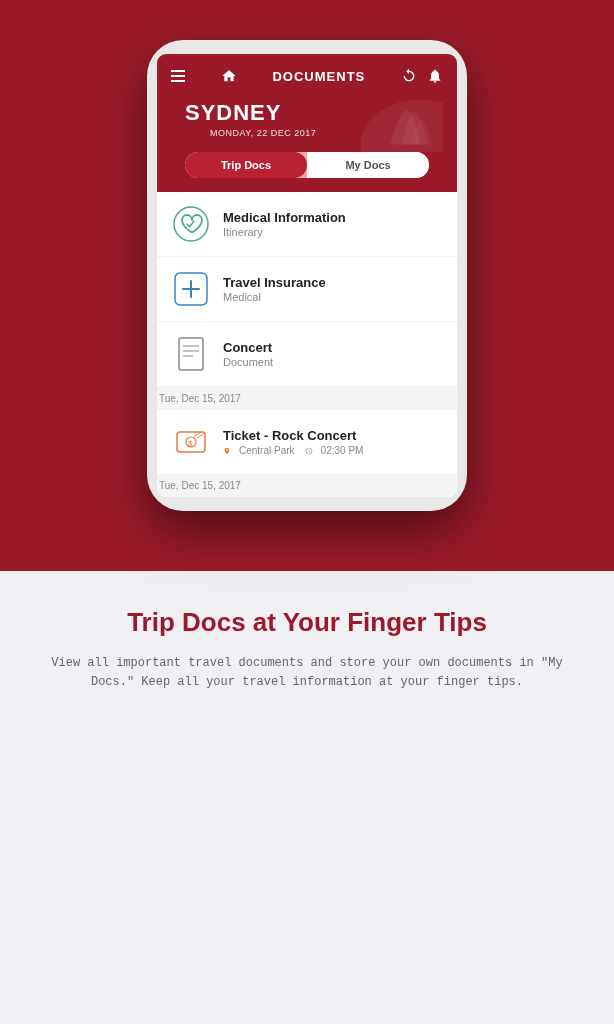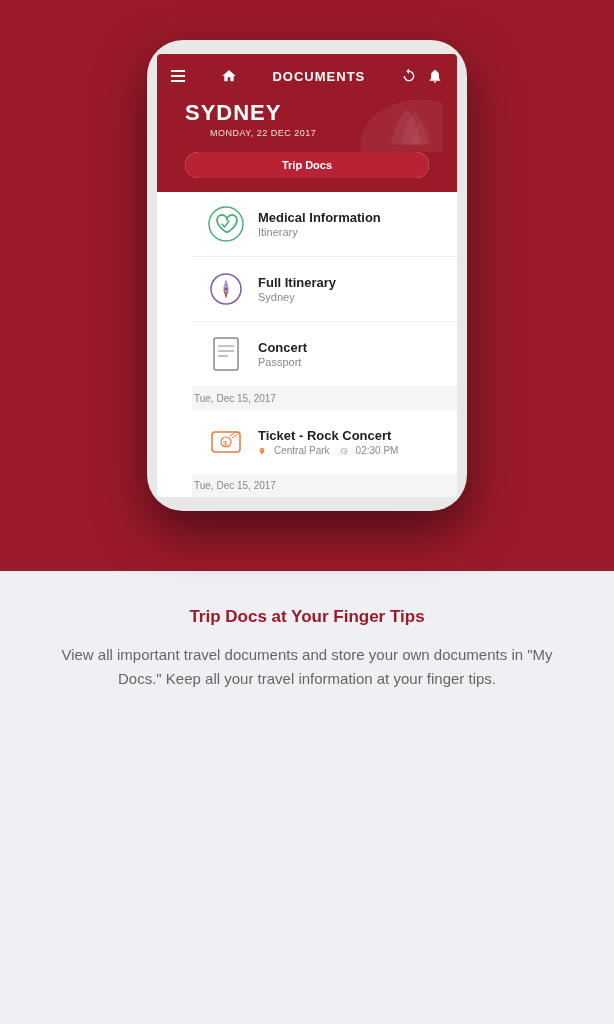"DOCUMENTS" .phone-inner { border-radius: 4px -> 9px }
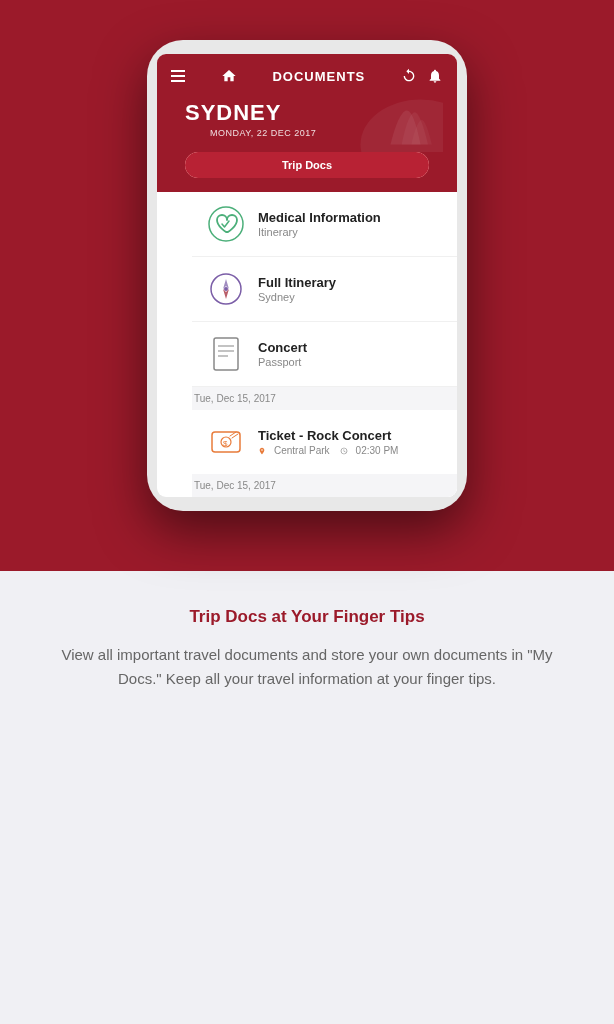"My Docs" button.tab-btn { html: none -> <button>My Docs</button> }
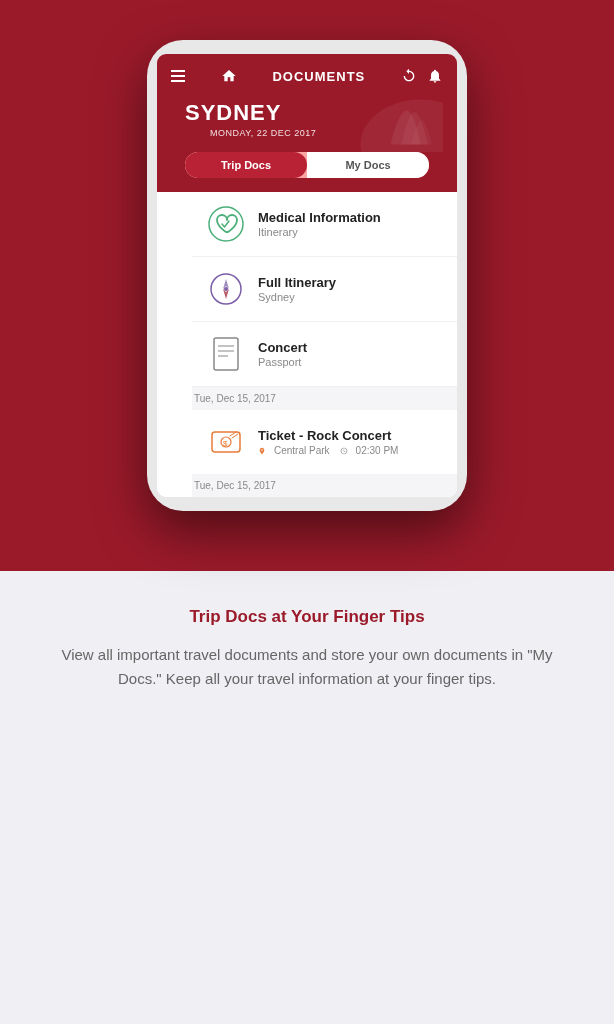"Medical Information" .doc-list { margin-left: 35px -> none }
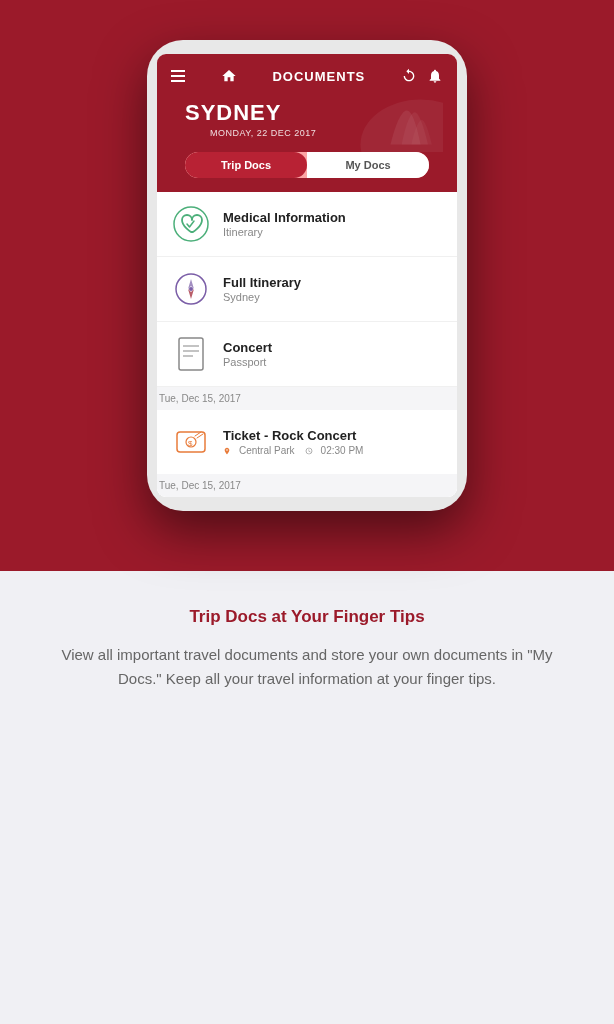"Travel Insurance" div.doc-item { html: none -> <div> <div> <svg> <rect></rect> <line></line> <line></line> </svg> </div> <div> <div>Travel Insurance</div> <div>Medical</div> </div> </div> }
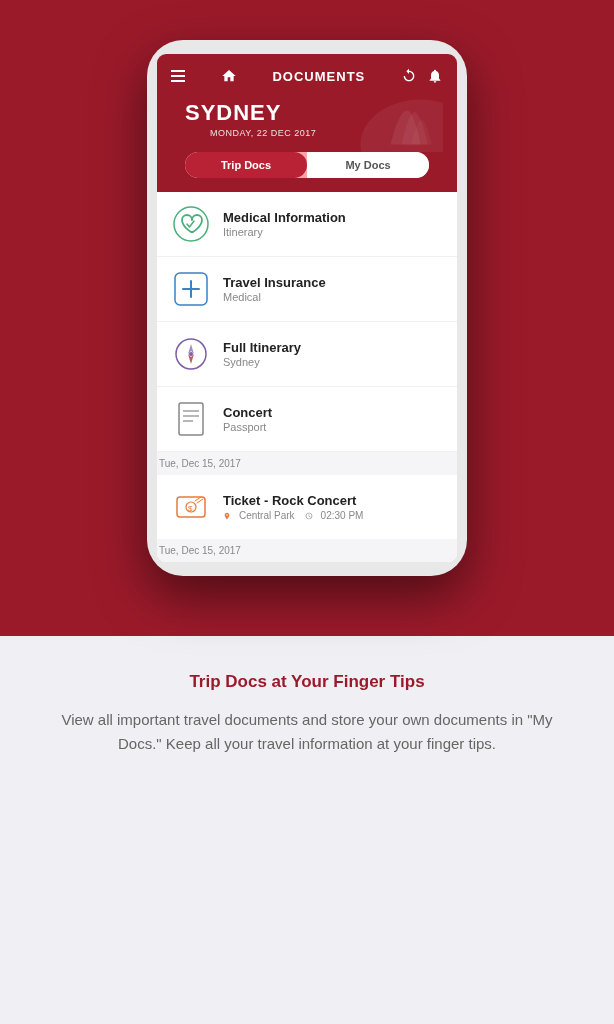"Full Itinerary" div.doc-item { html: <div> <div> <svg> <circle></circle> <circle></circle> <polygon></polygon> <polygon></polygon> </svg> </div> <div> <div>Full Itinerary</div> <div>Sydney</div> </div> </div> -> none }
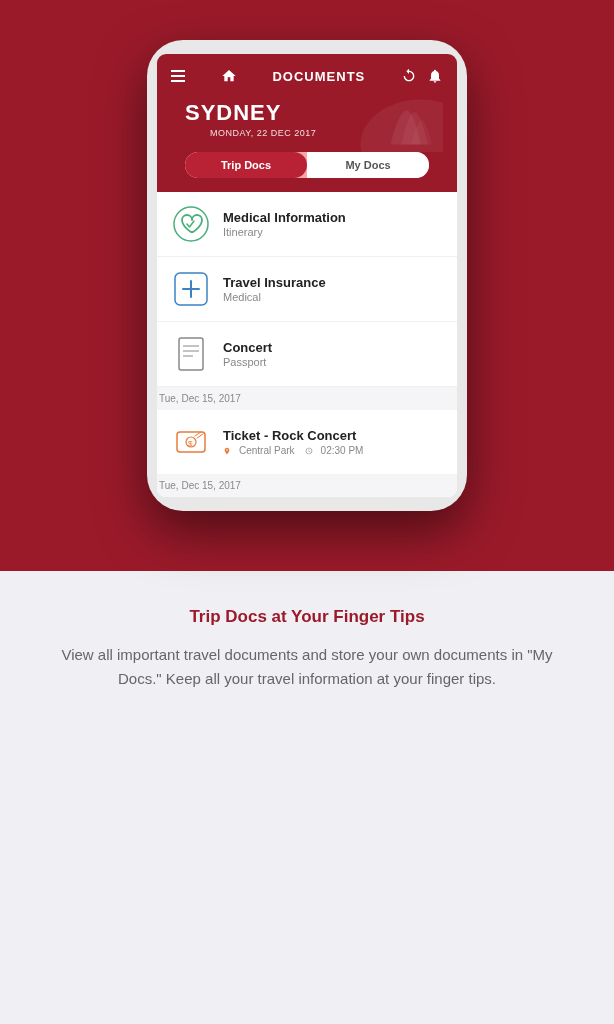"Passport" div.doc-subtitle { text: Passport -> Document }
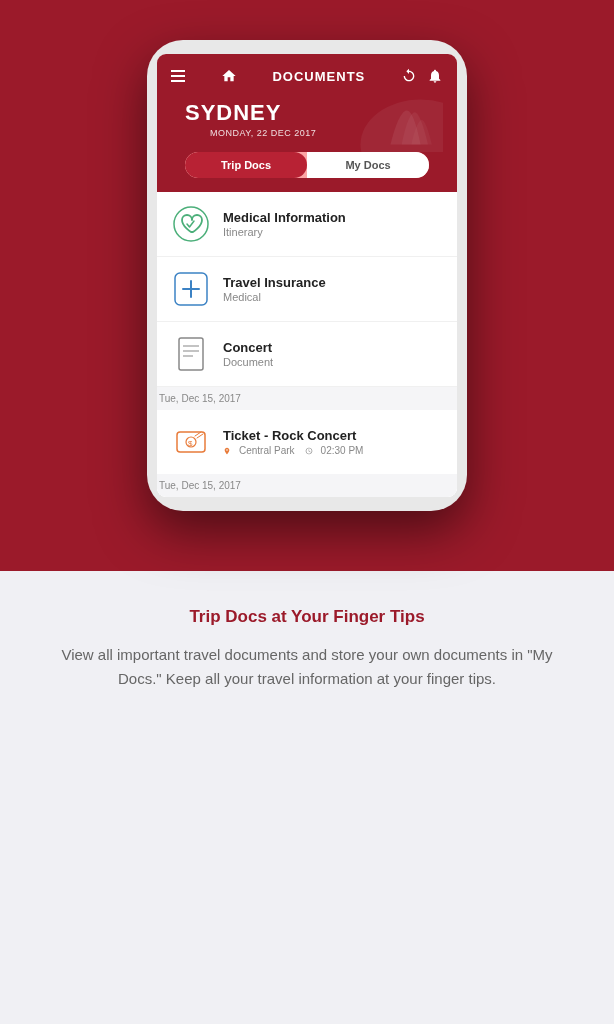"Trip Docs at Your Finger" .marketing-title { font-size: 17px -> 26px }
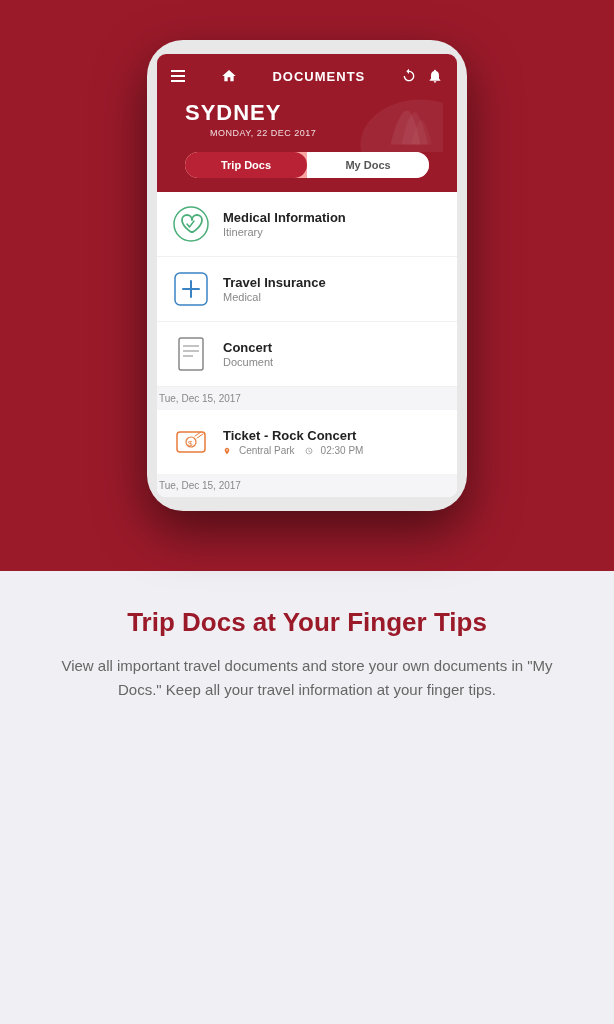"View all important travel documents" .marketing-text { font-family: none -> Liberation Mono, monospace; font-size: 15px -> 12px }
